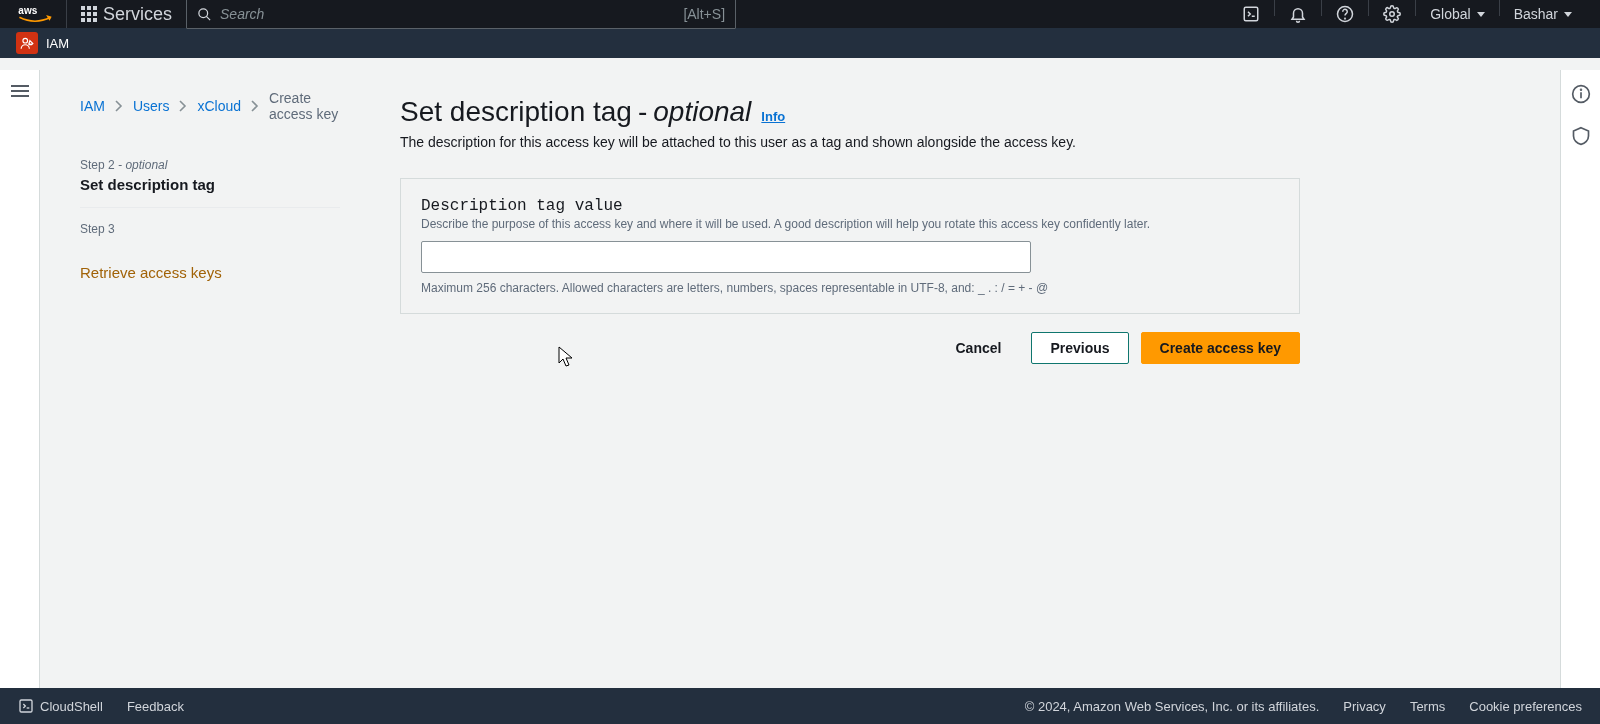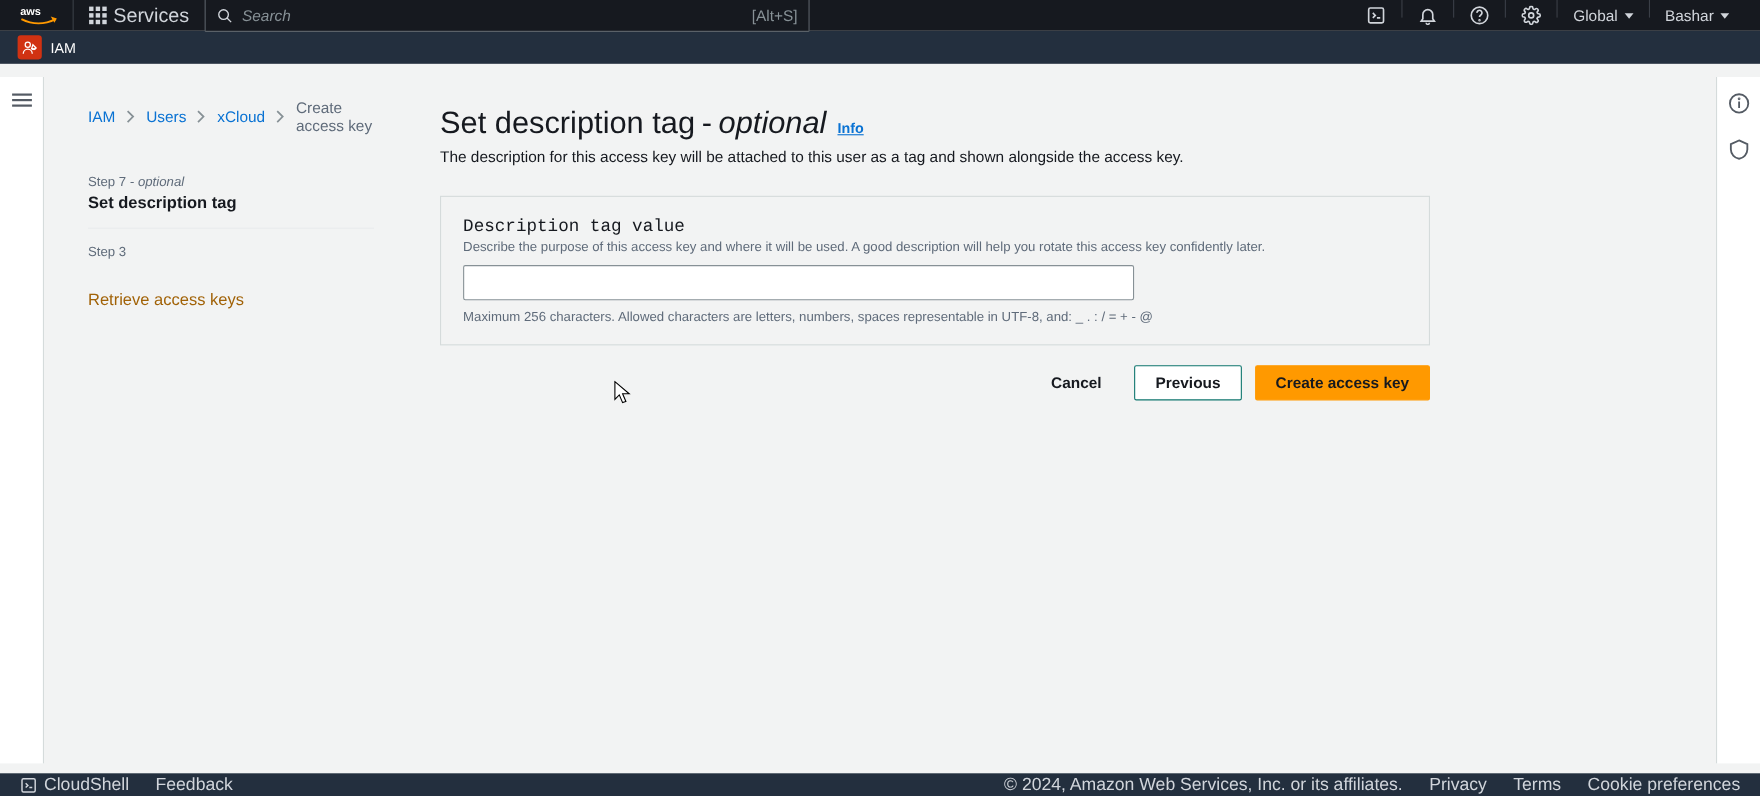"Step 7" span { text: 7 -> 2 }
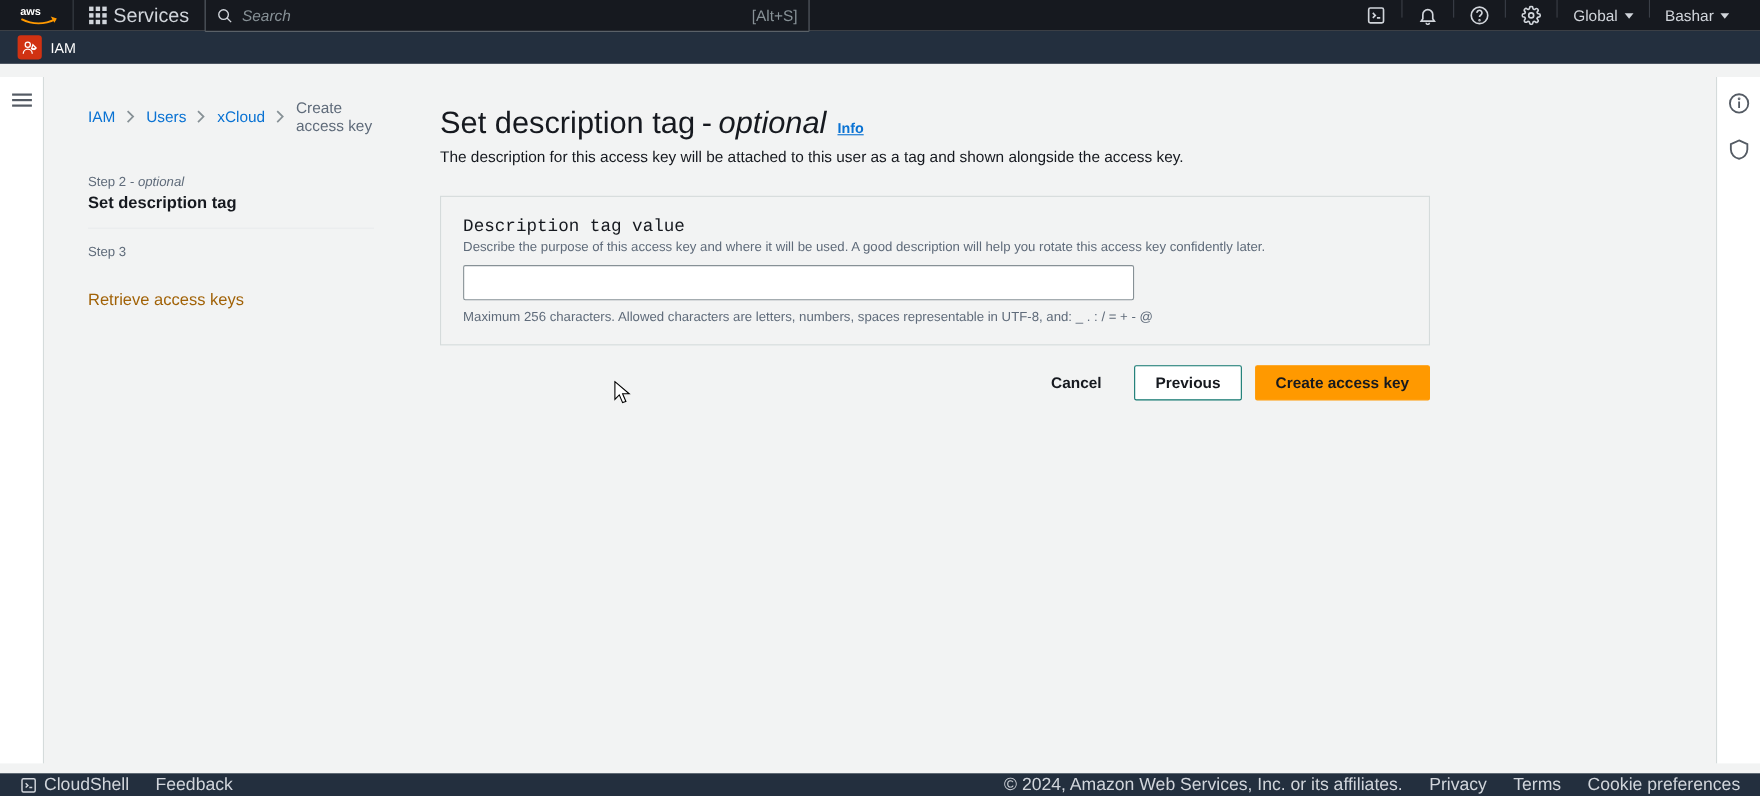"CloudShell" .footer { font-size: 16px -> 13px; height: 21px -> 36px }
